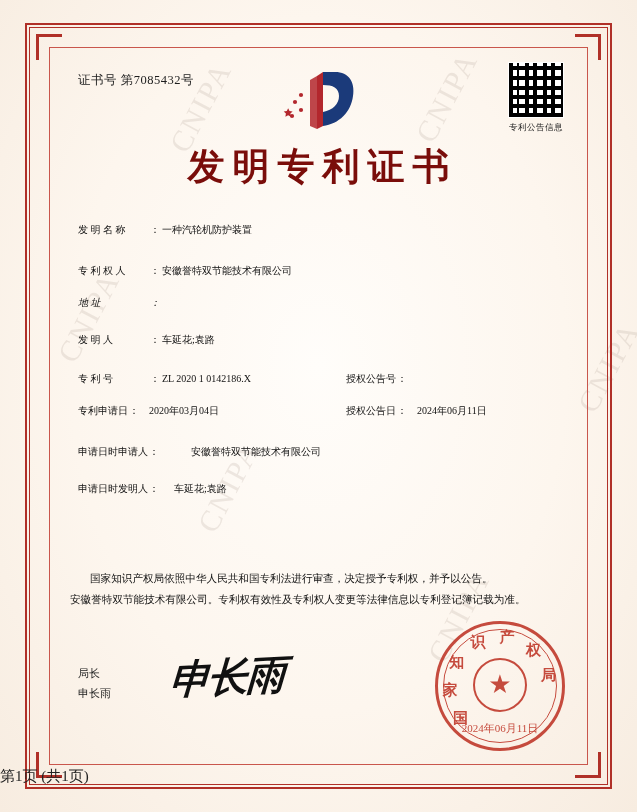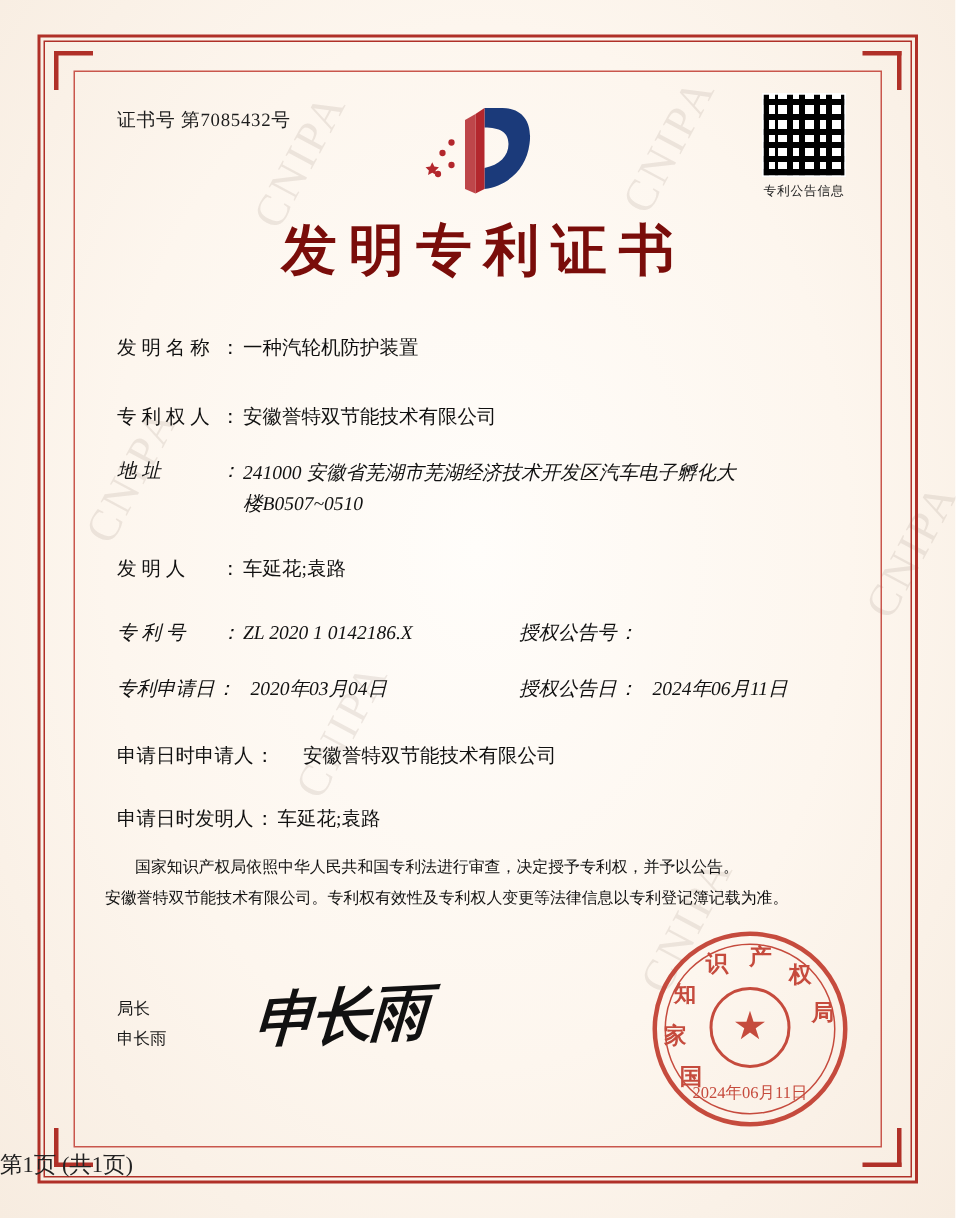"发 明 名 称" .fields { font-size: 13px -> 10px }
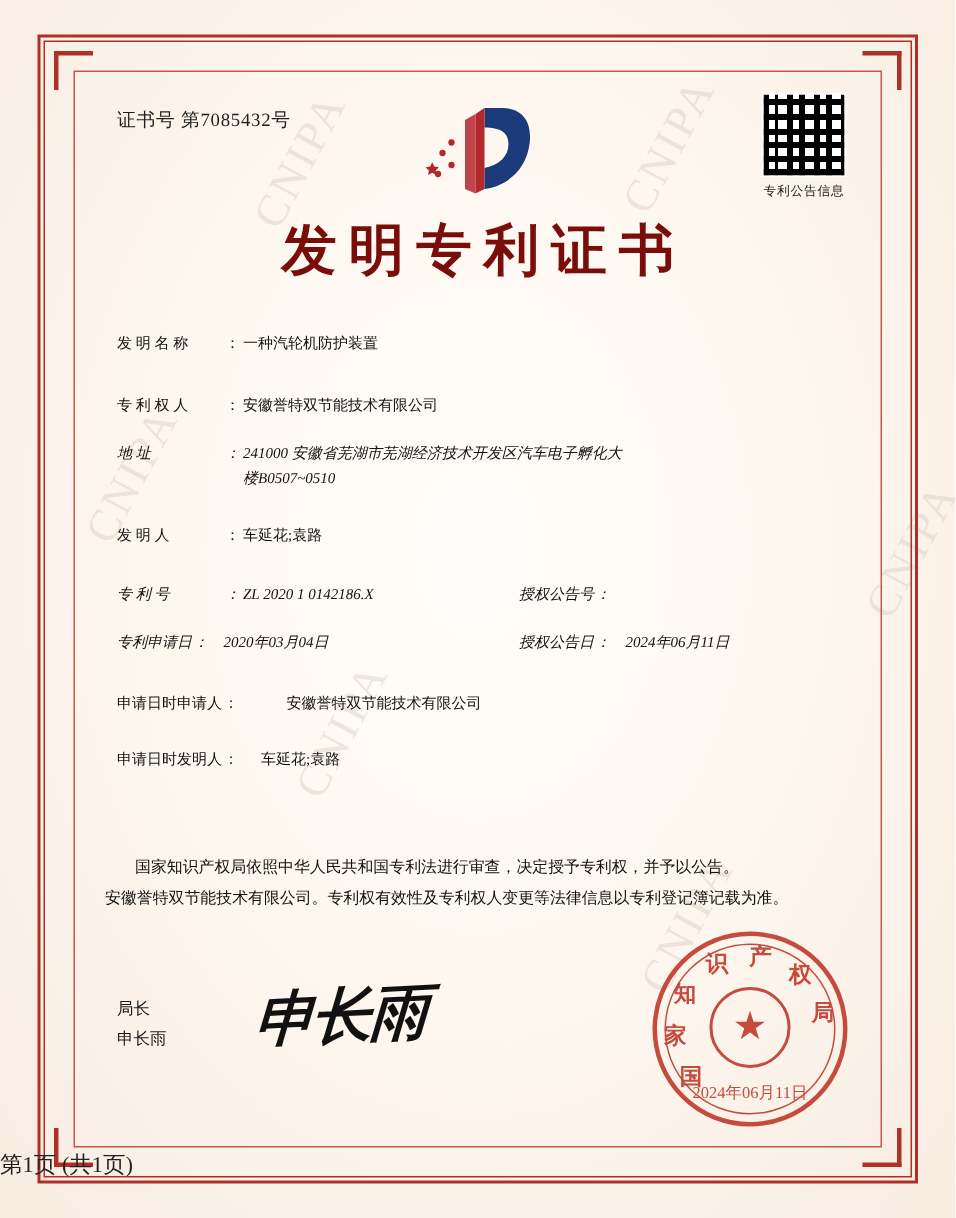"241000 安徽省芜湖市芜湖经济技术开发区汽车电子孵化大" div.val { html: <div> <div>241000 安徽省芜湖市芜湖经济技术开发区汽车电子孵化大</div> <div>楼B0507~0510</div> </div> -> none }
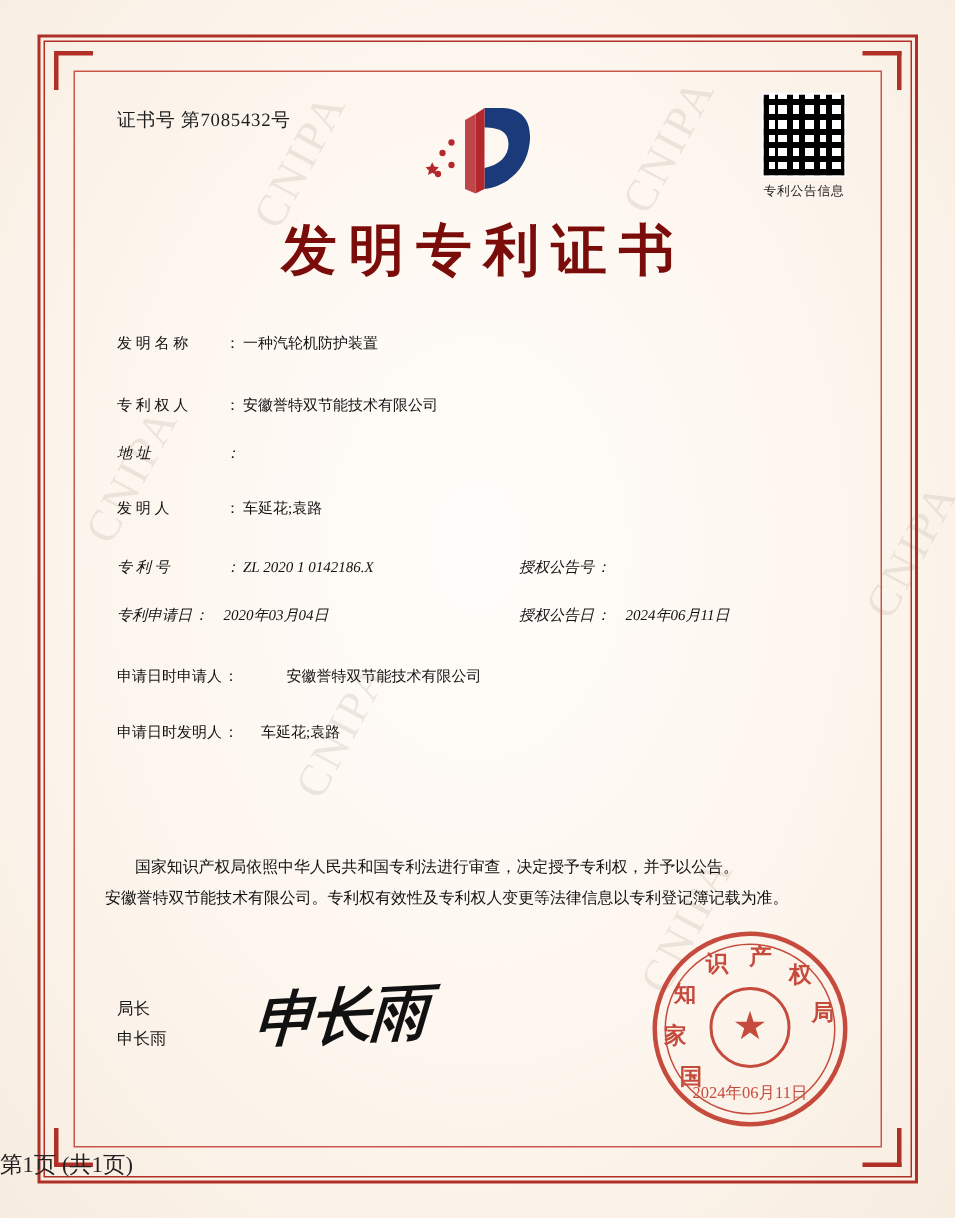"专 利 号" .two-col { font-style: italic -> none }
